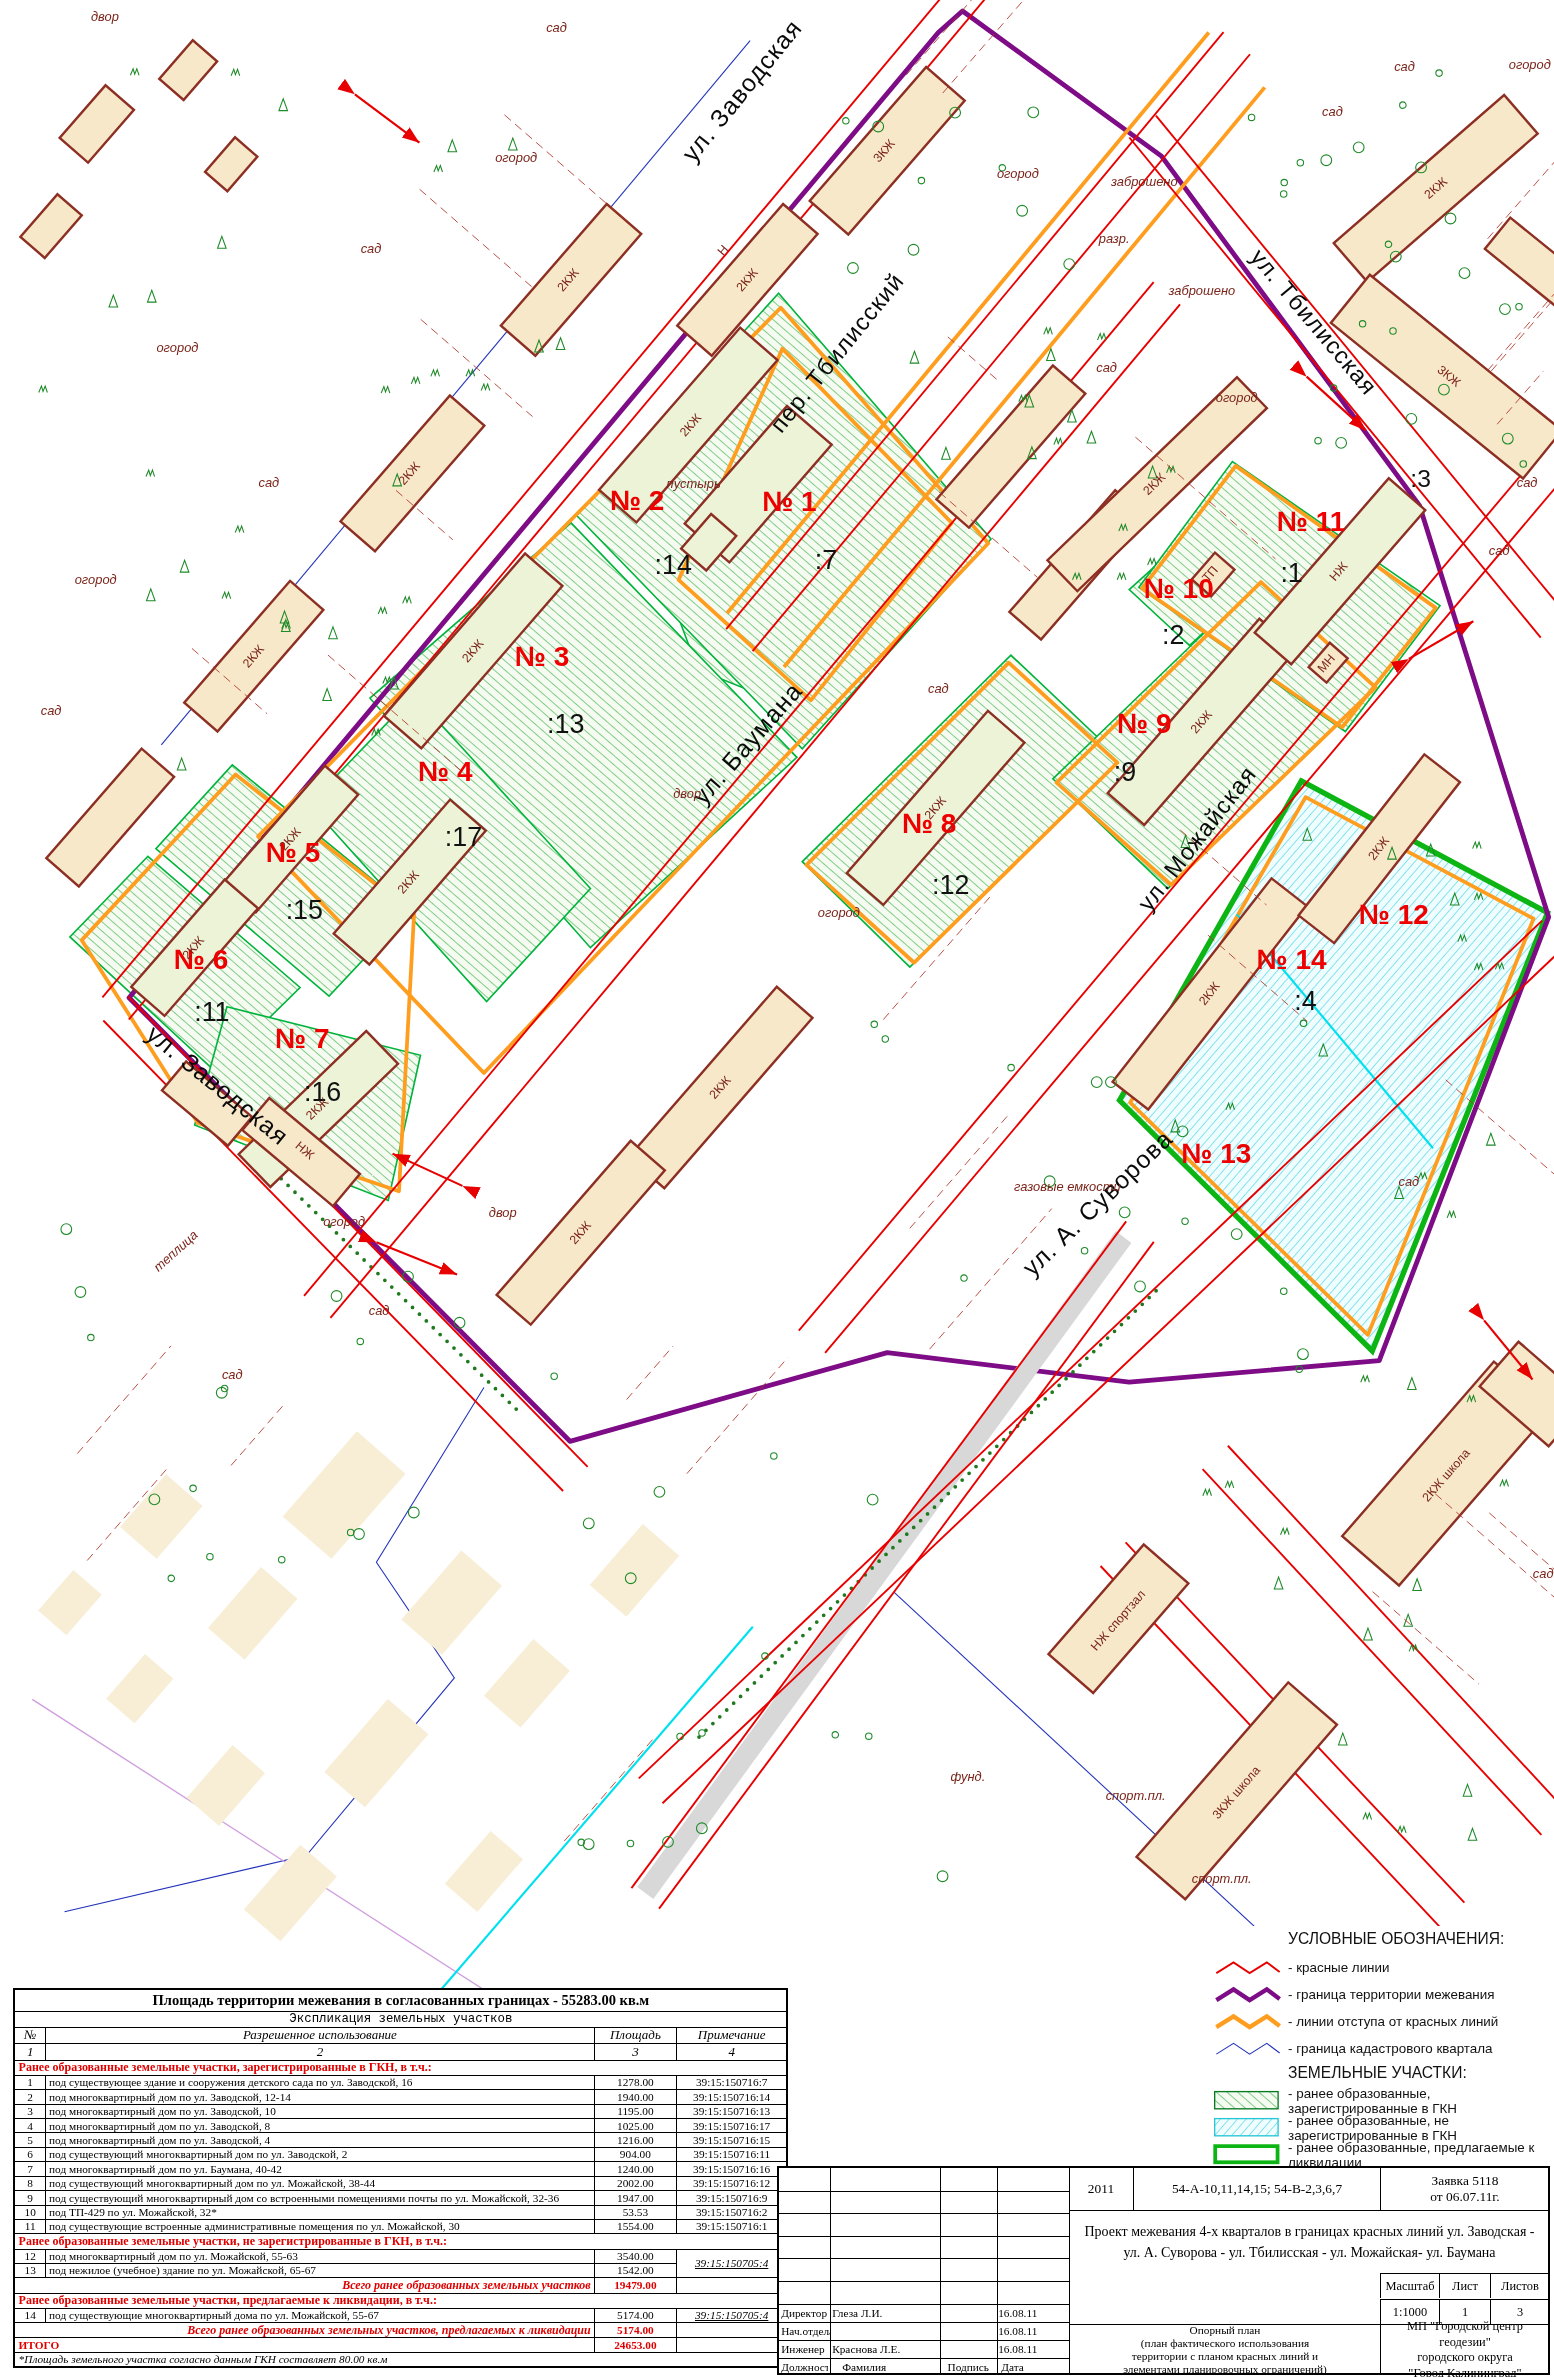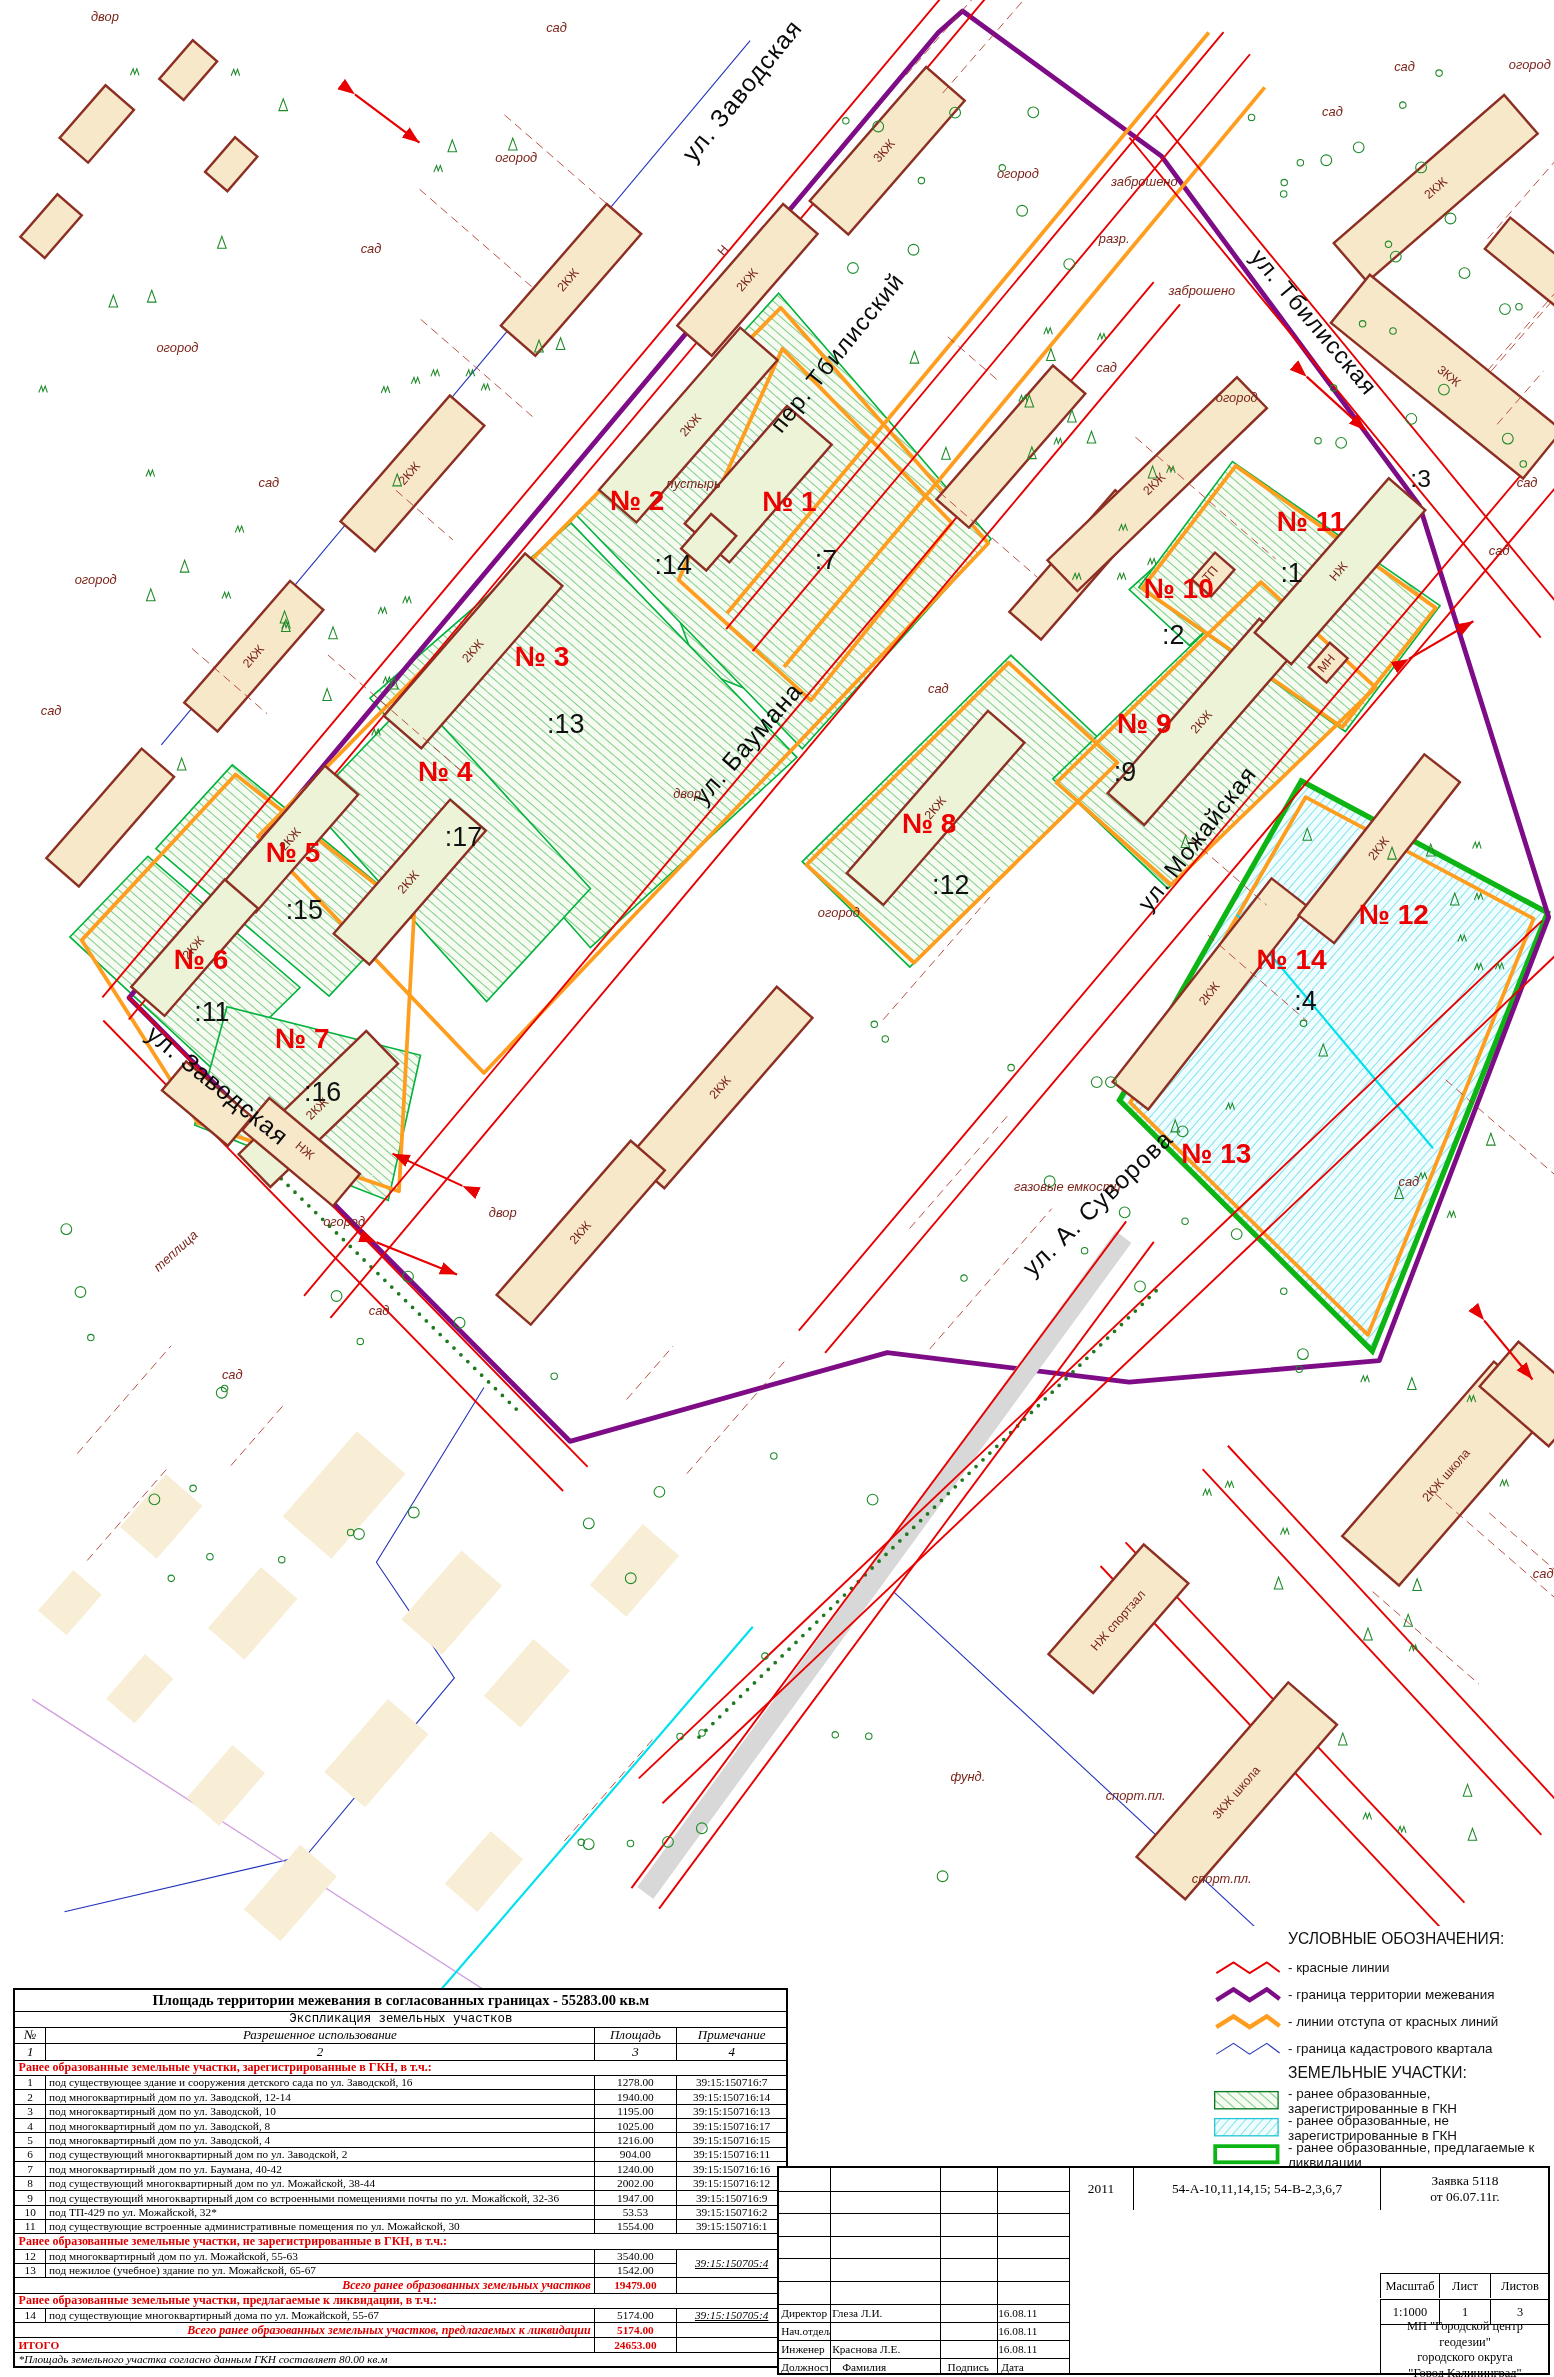"Проект межевания 4-х кварталов в" div.scell { html: none -> <div>Проект межевания 4-х кварталов в границах красных линий ул. Заводская - ул. А. Суворова - ул. Тбилисская - ул. Можайская- ул. Баумана</div> }
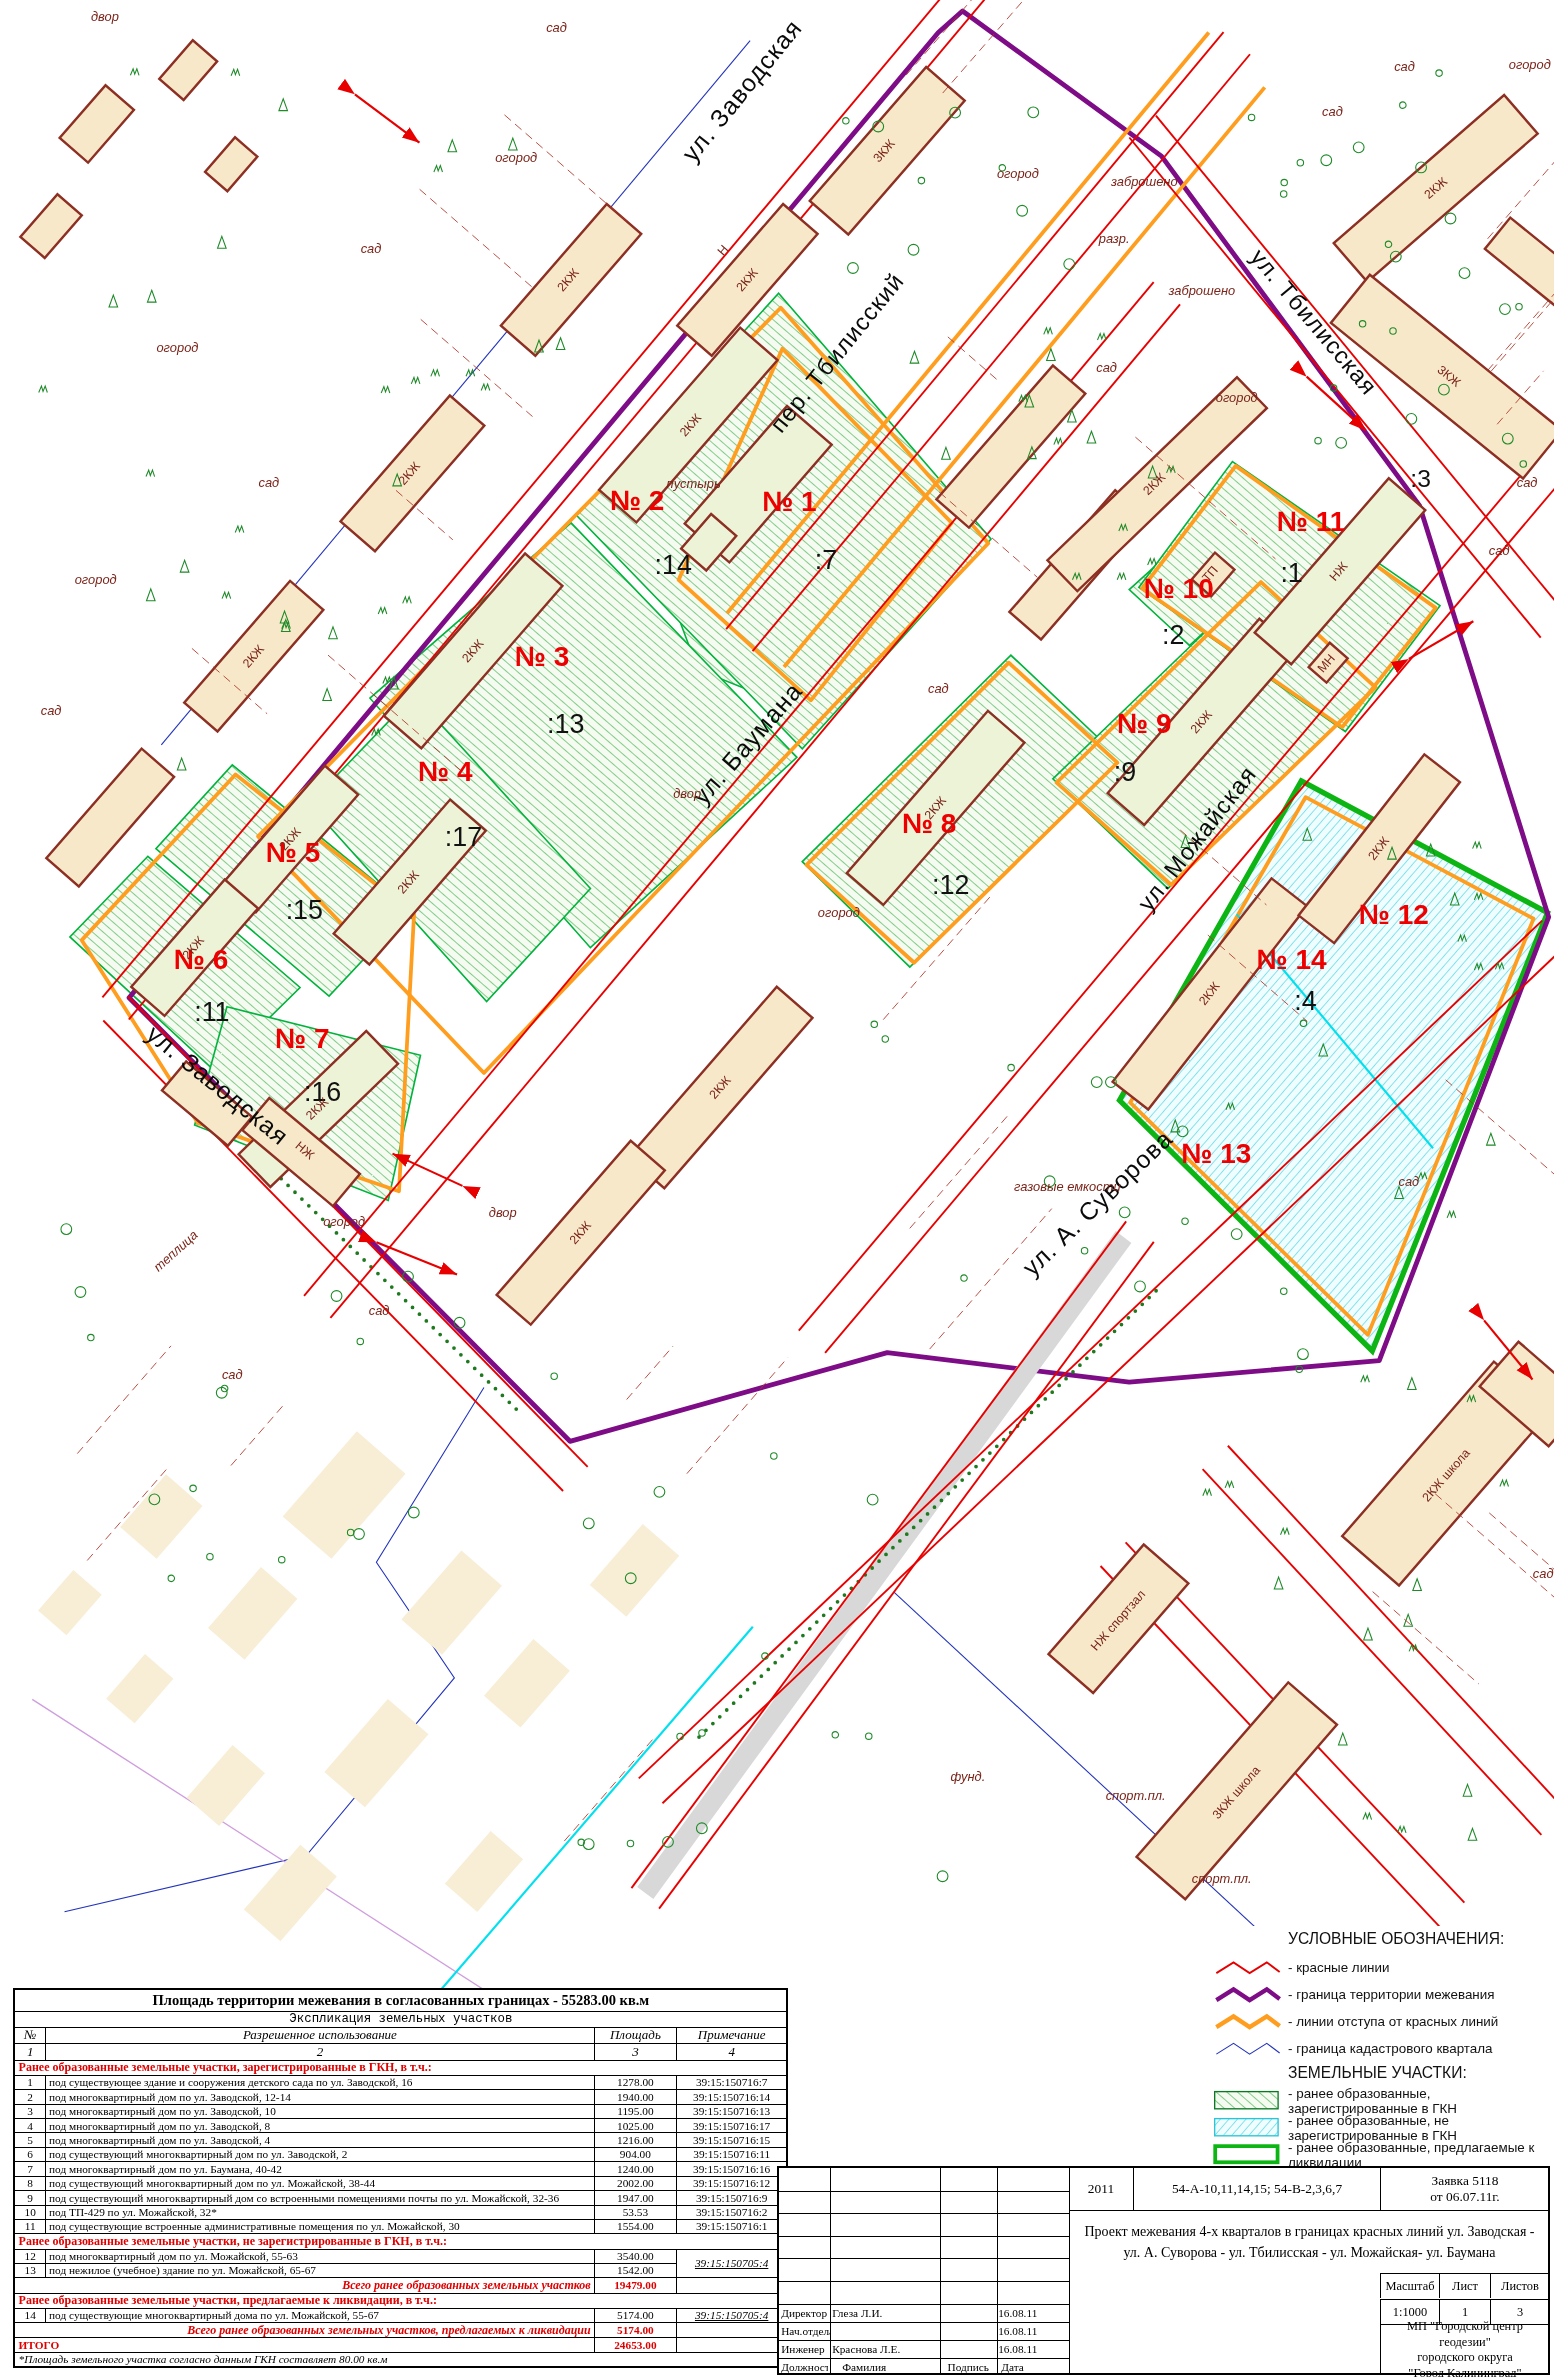"Опорный план" div.scell { html: none -> <div>Опорный план (план фактического использования территории с планом красных линий и элементами планировочных ограничений)</div> }
